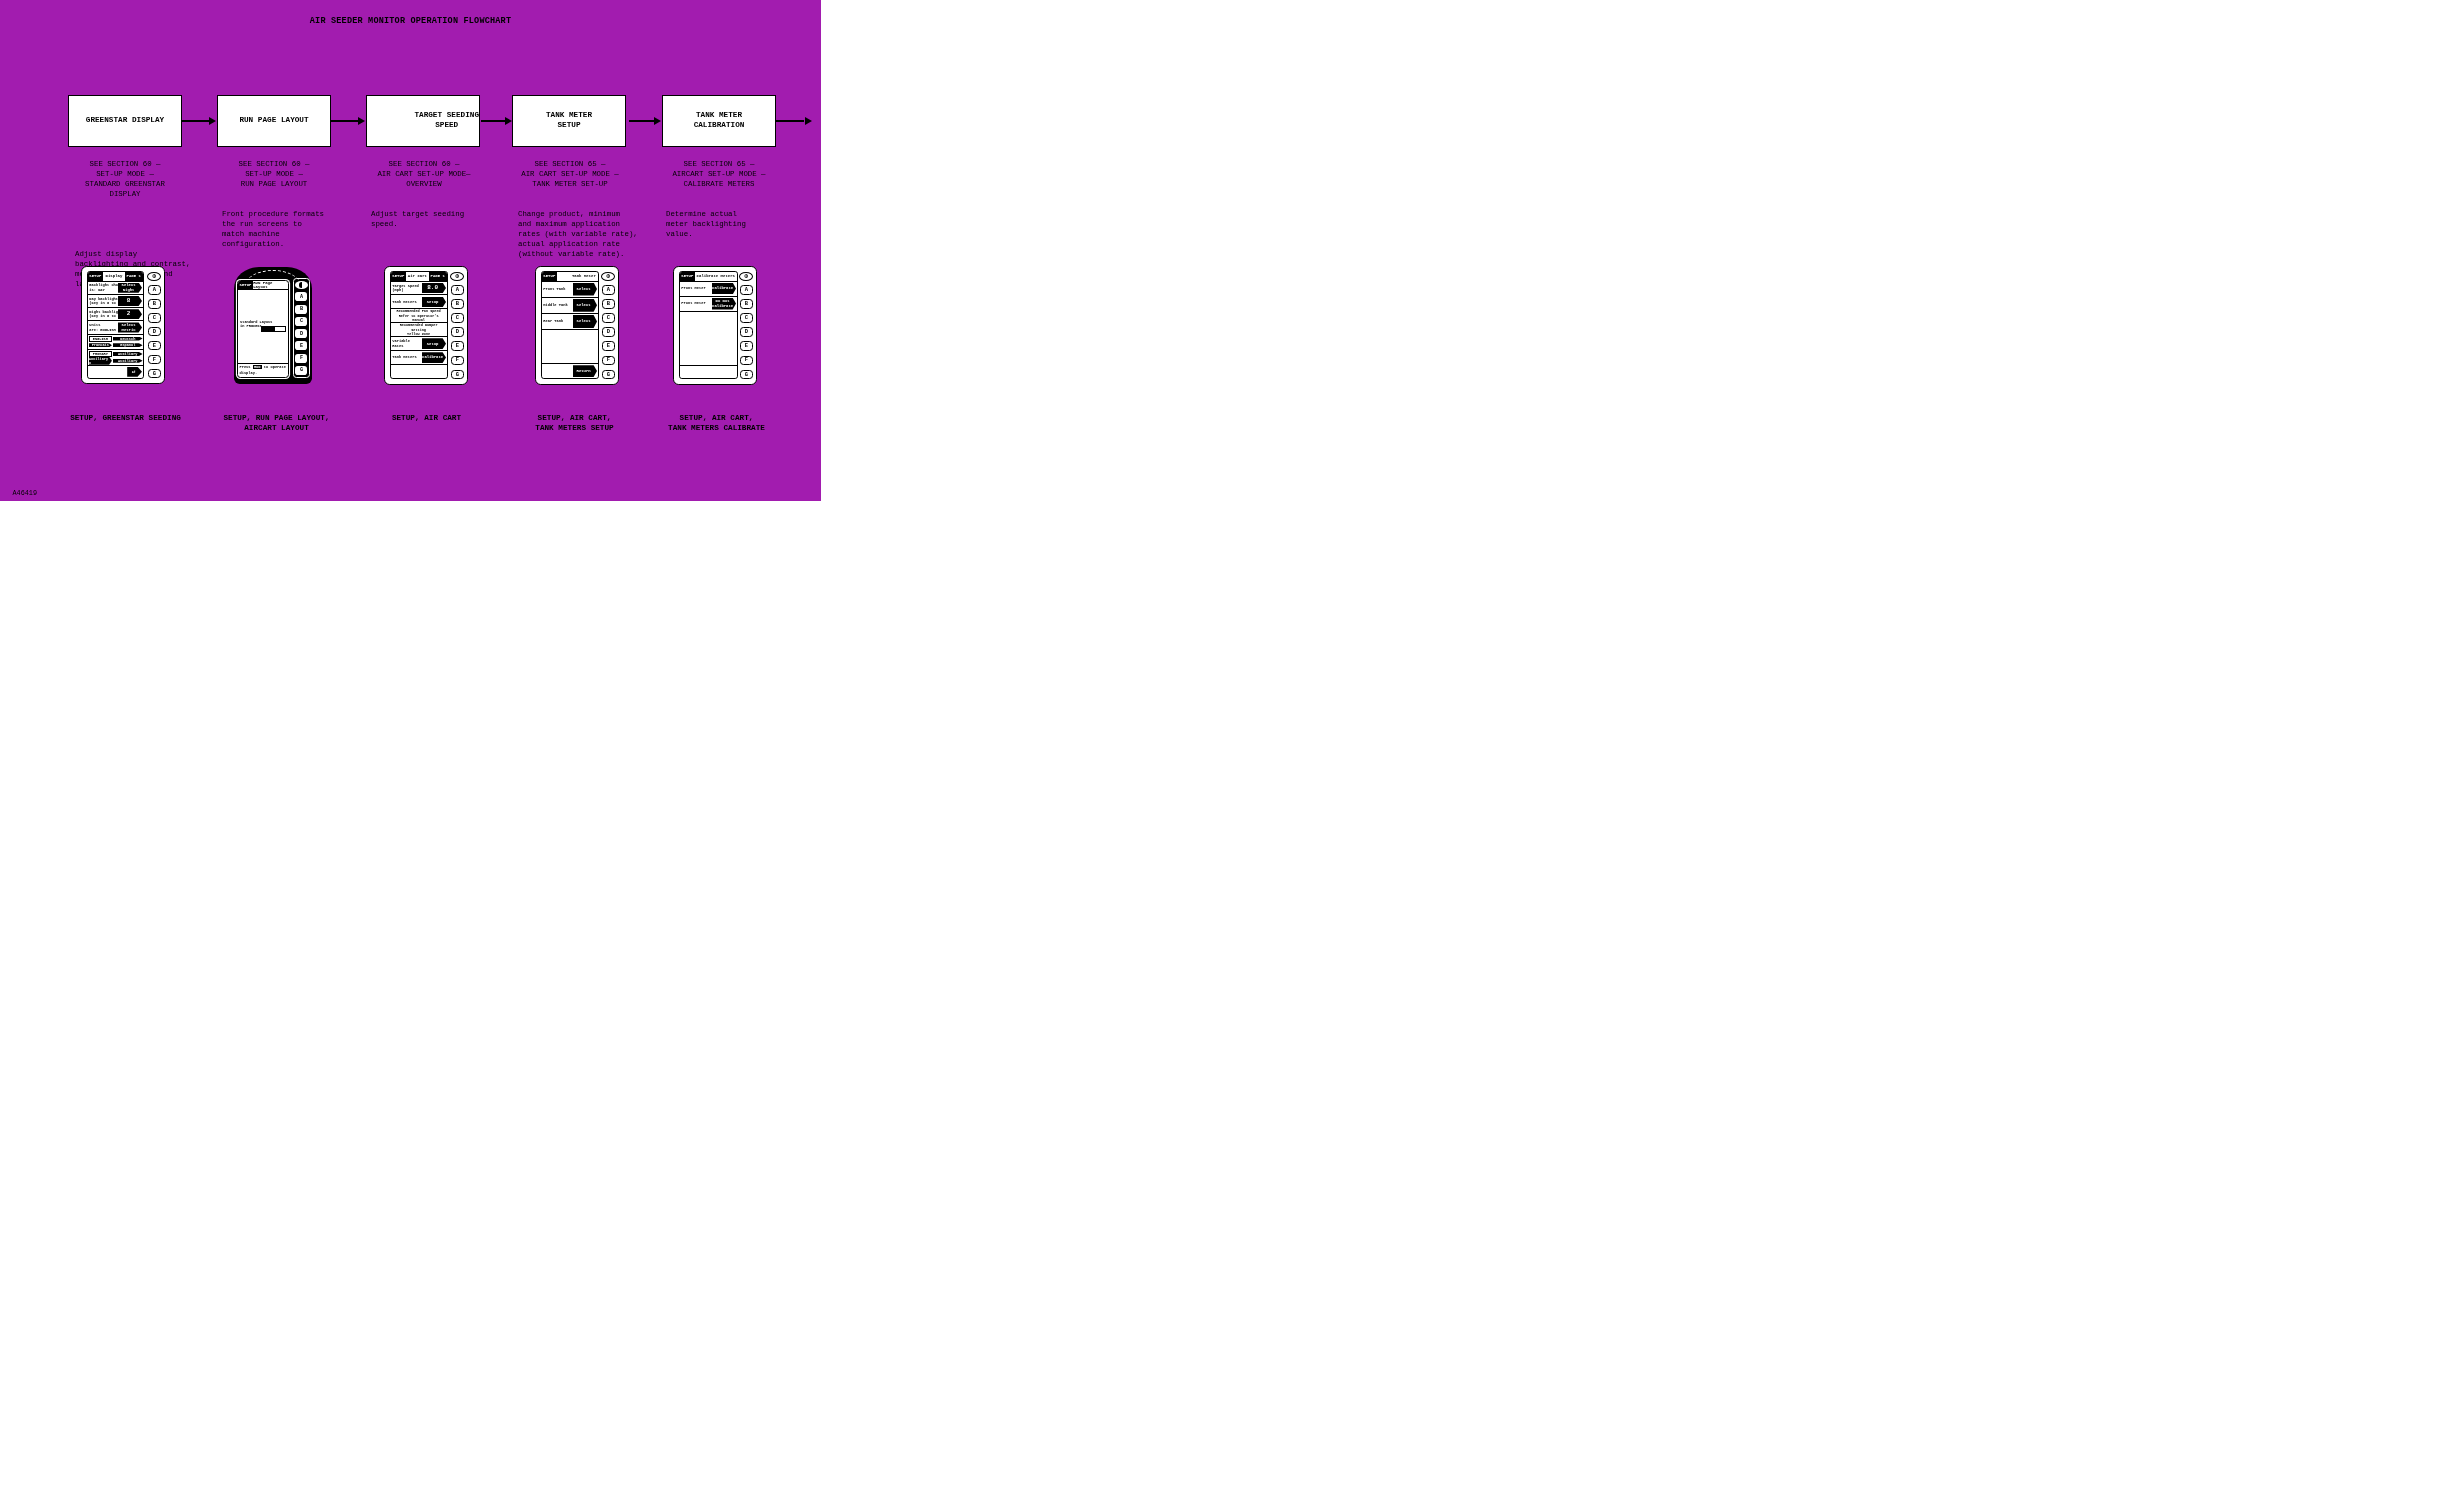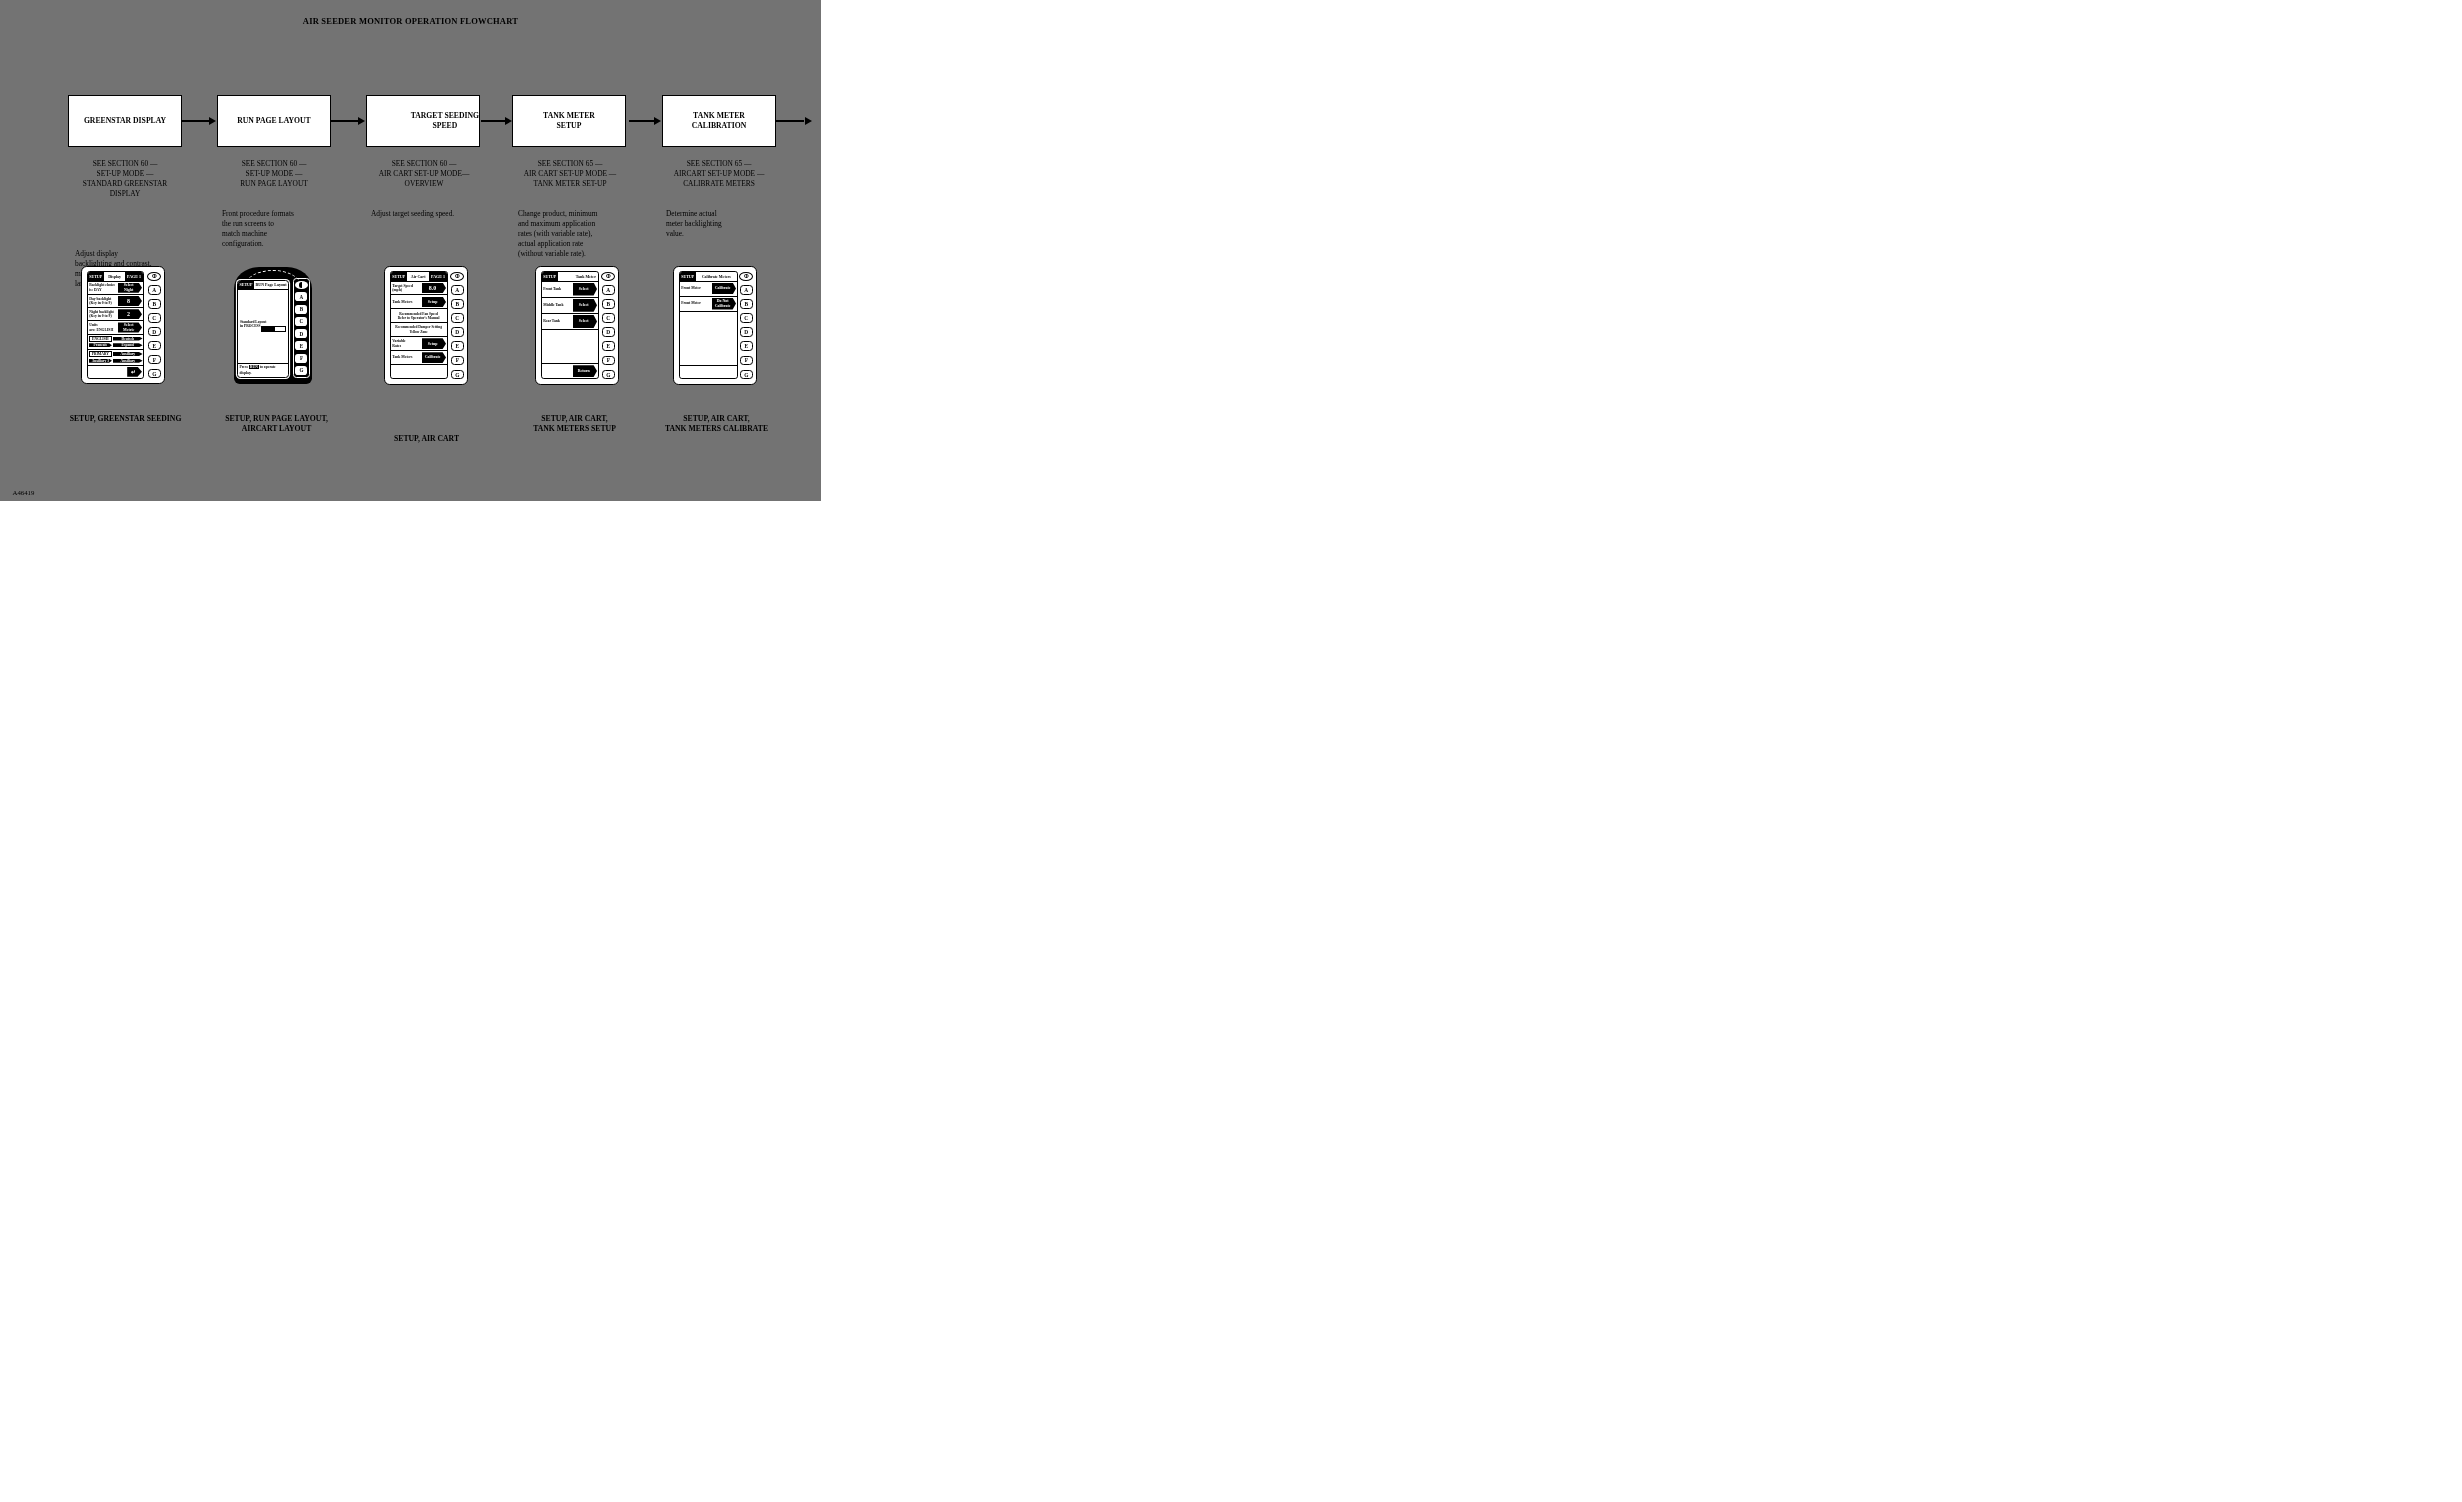"AIR SEEDER MONITOR OPERATION FLOWCHART" .canvas { background: #737373 -> #a21caf; font-family: Liberation Serif, serif -> Liberation Mono, monospace }
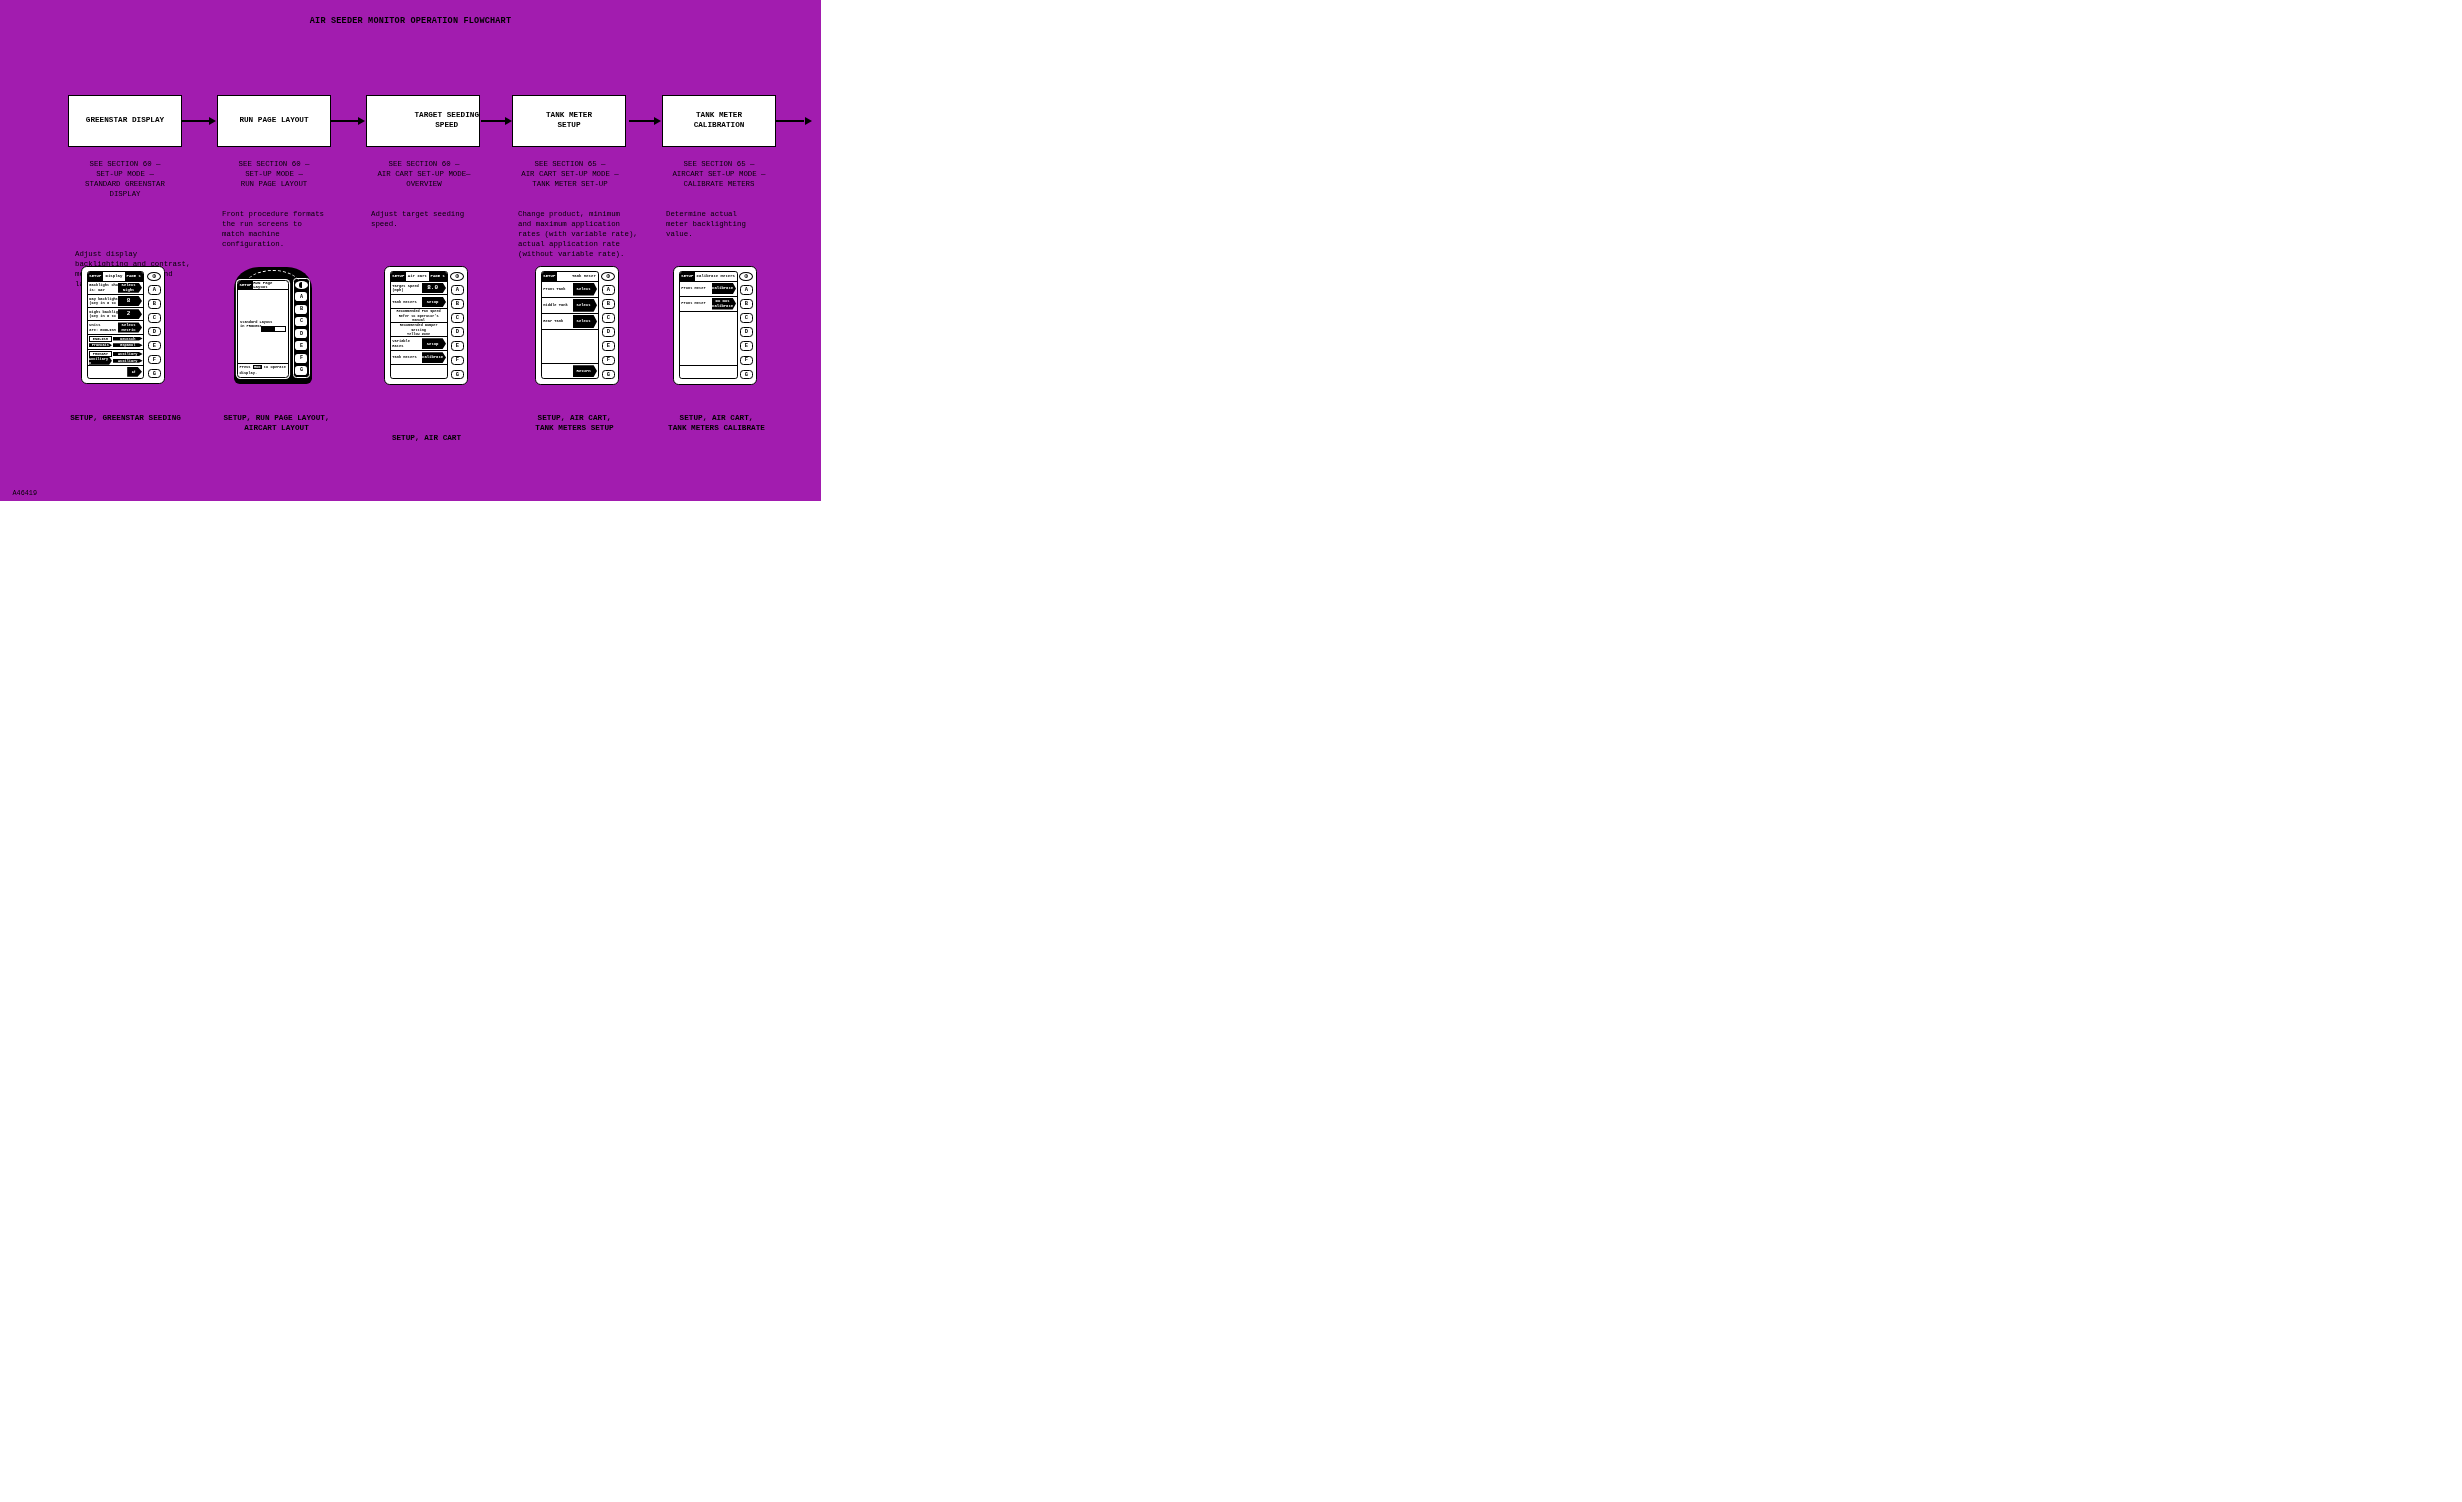"SETUP, AIR CART" div.caption { margin-top: 20px -> none }
